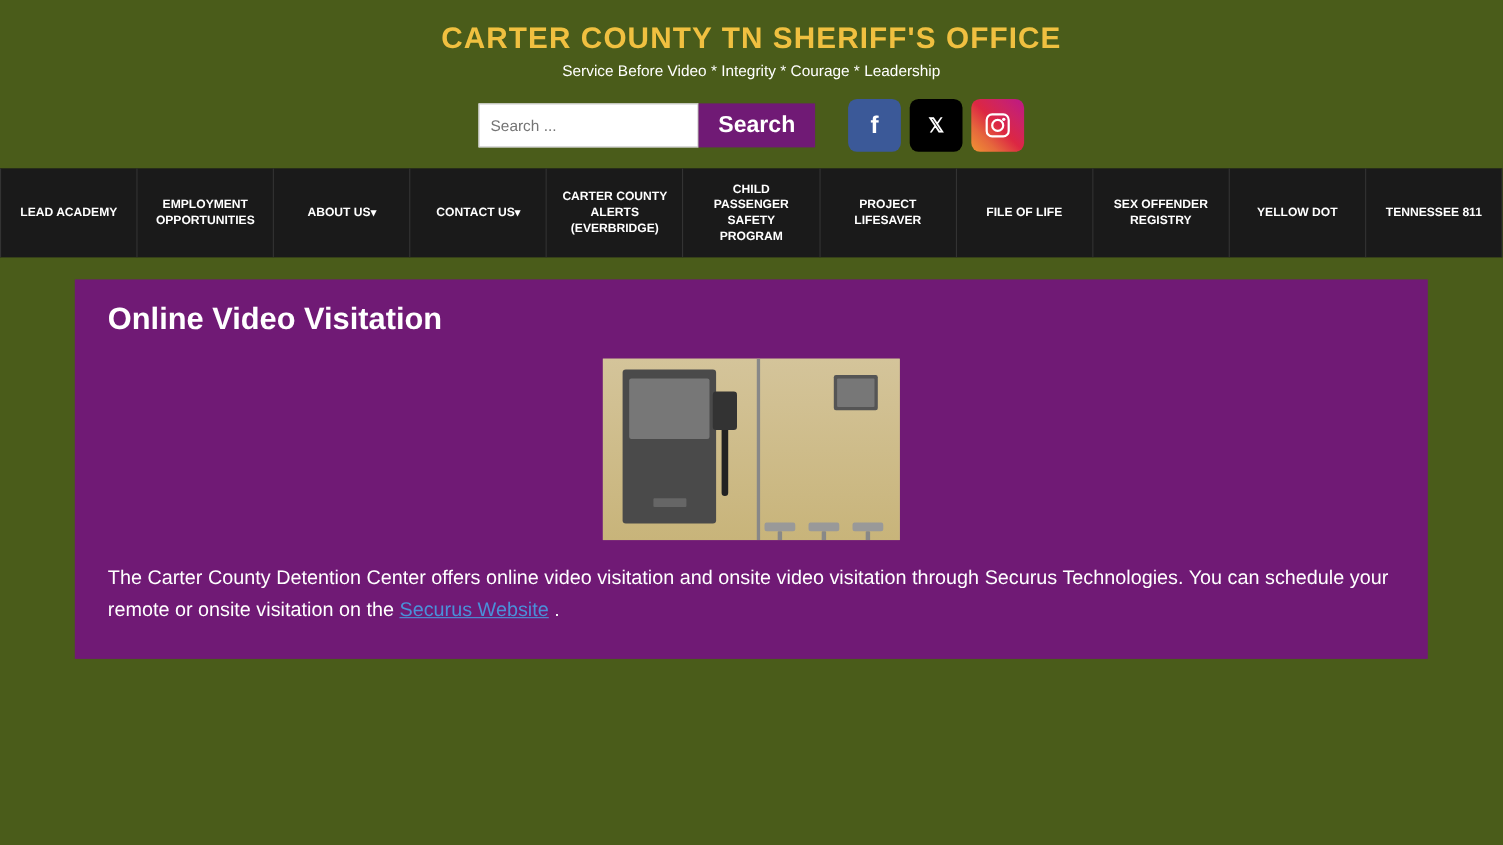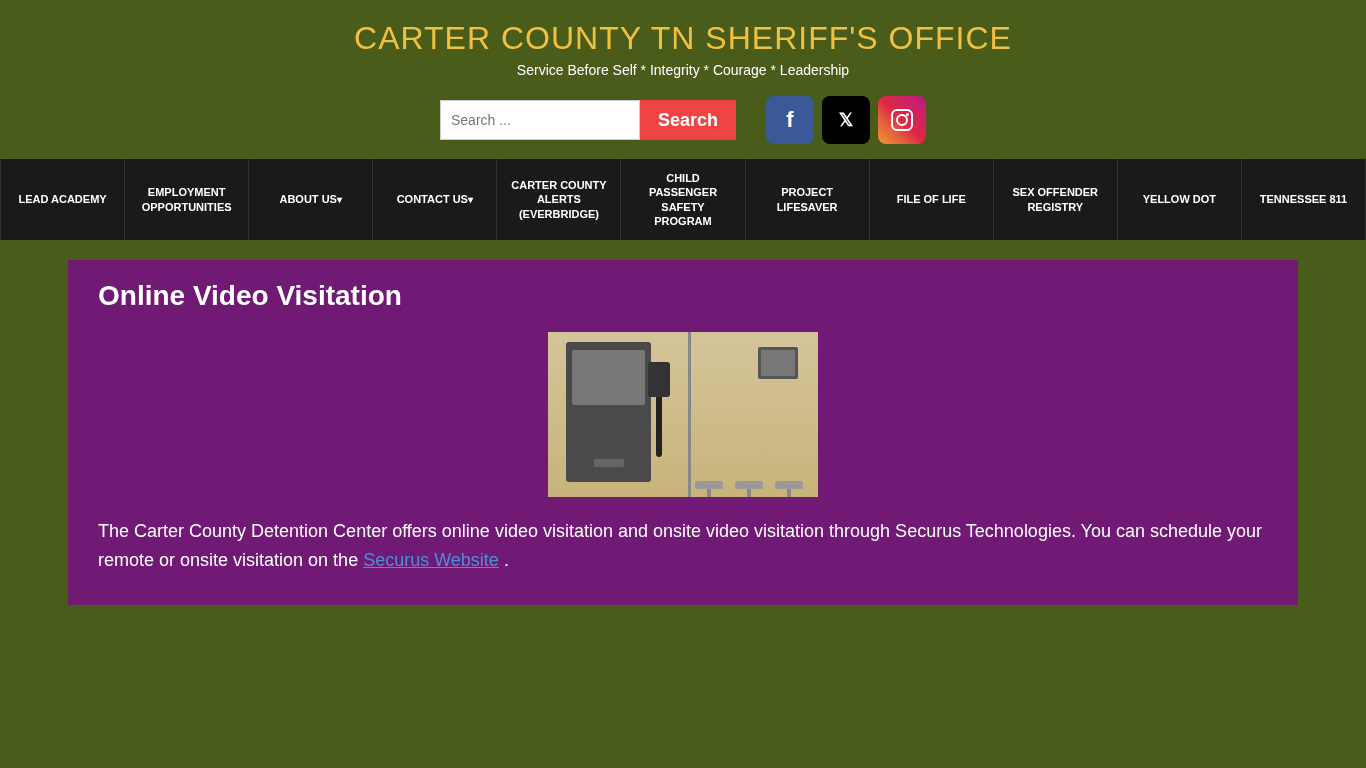"CARTER COUNTY TN SHERIFF'S OFFICE" .header-title { font-size: 32px -> 27px; font-weight: 400 -> 700 }
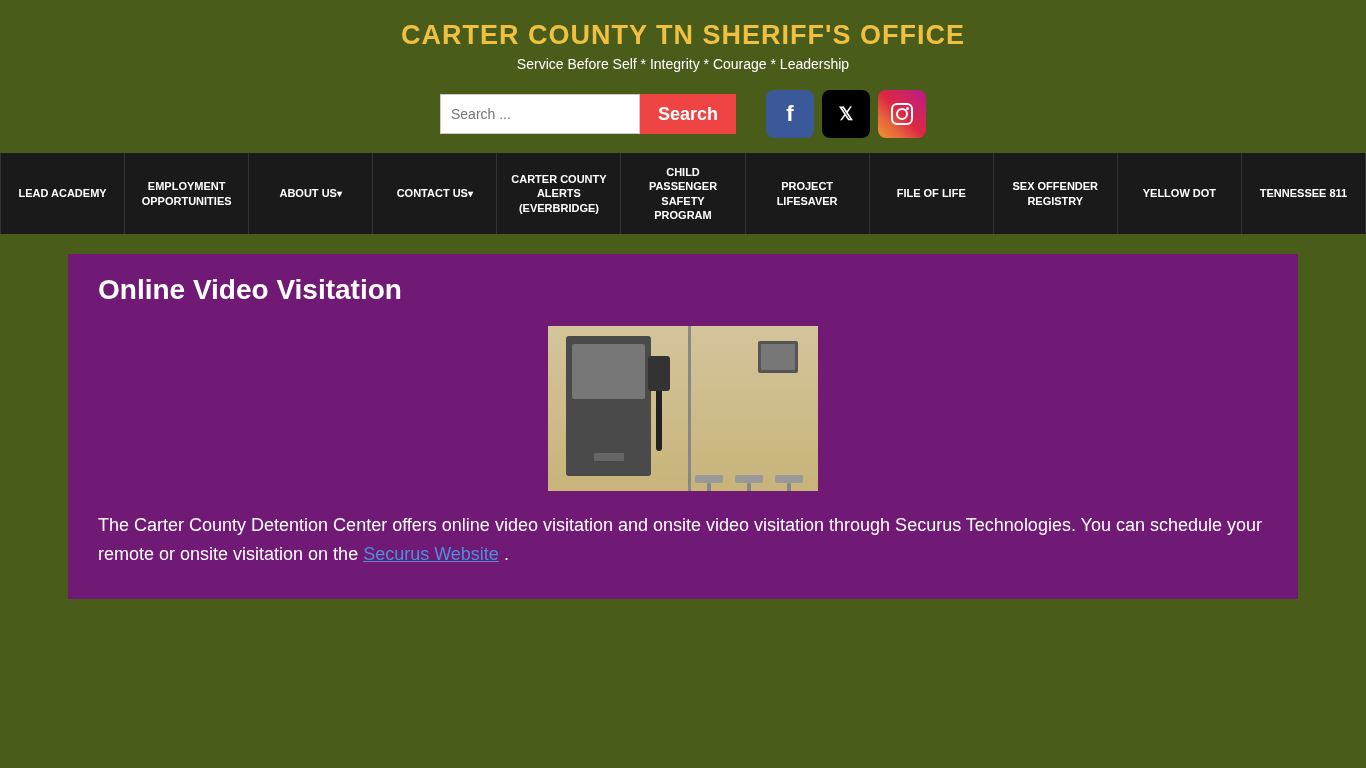"Service Before Self * Integrity" div.header-subtitle { text: Self -> Video }
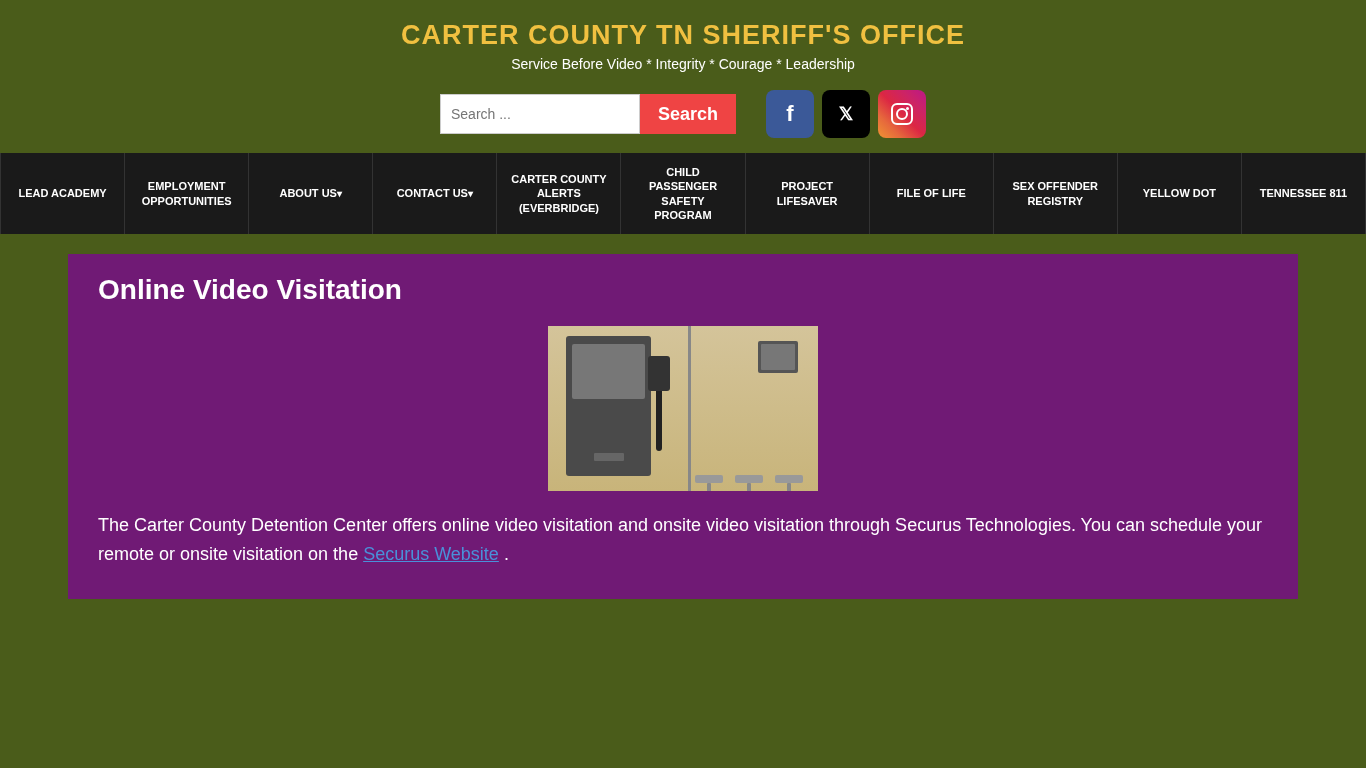"Search" .search-button { background: #ef4444 -> #701a75; font-size: 18px -> 21px }
